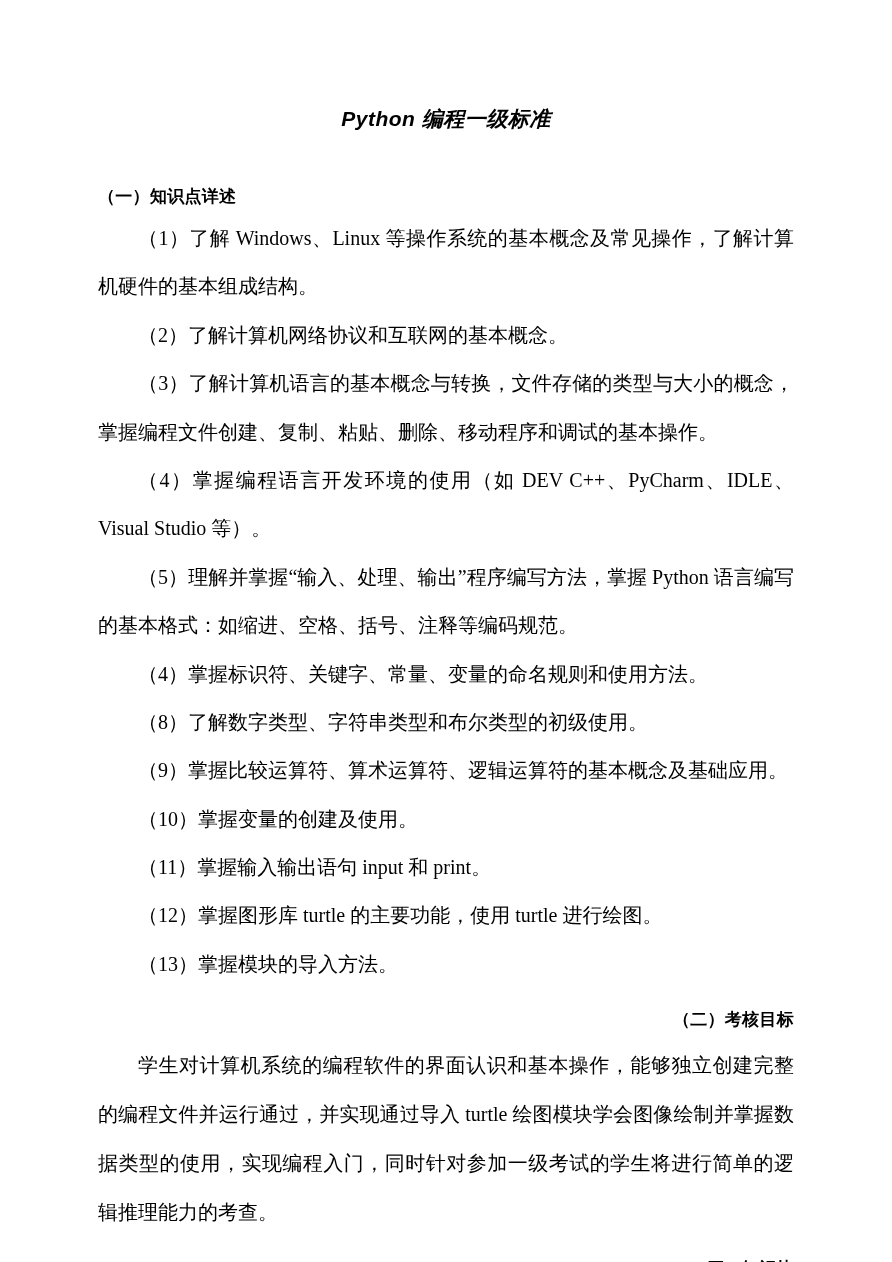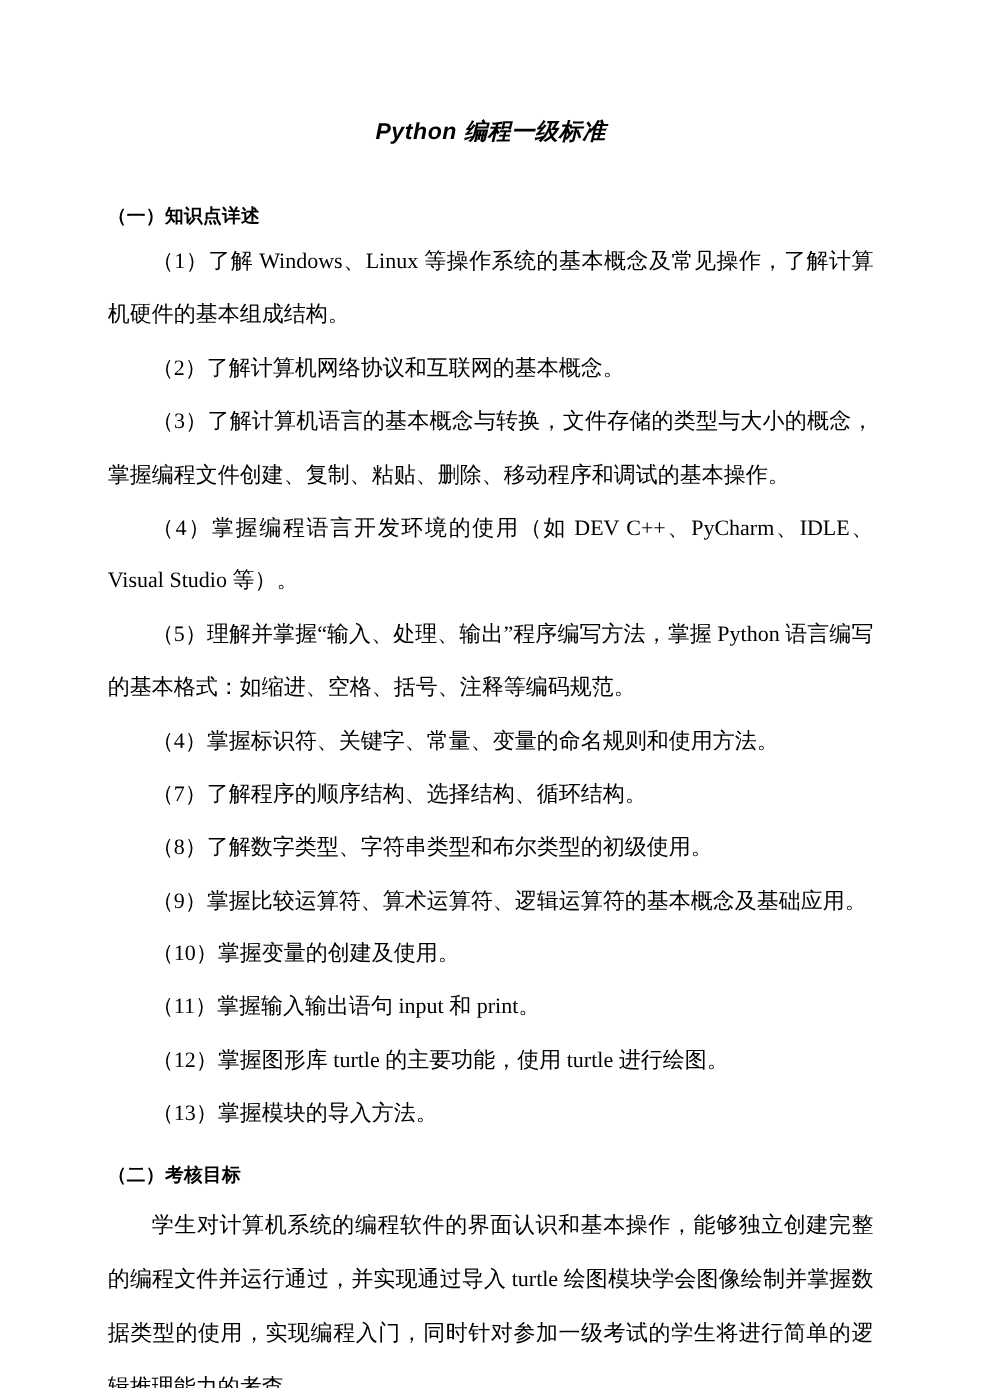"（7）了解程序的顺序结构、选择结构、循环结构。" p.para { html: <p>（7）了解程序的顺序结构、选择结构、循环结构。</p> -> none }
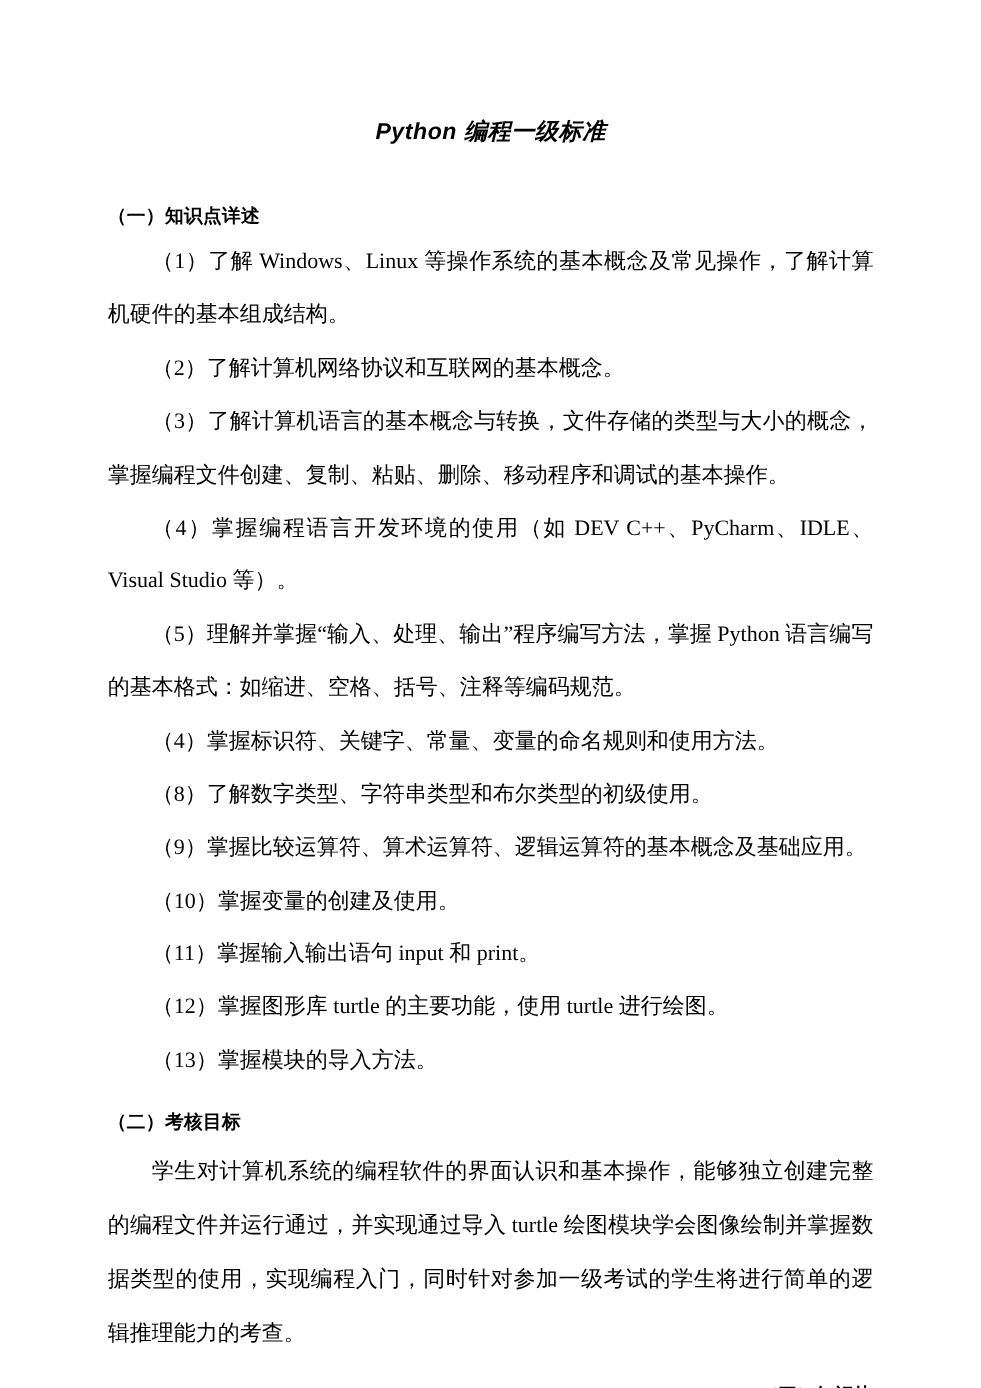"（二）考核目标" .sec2 { text-align: none -> right }
